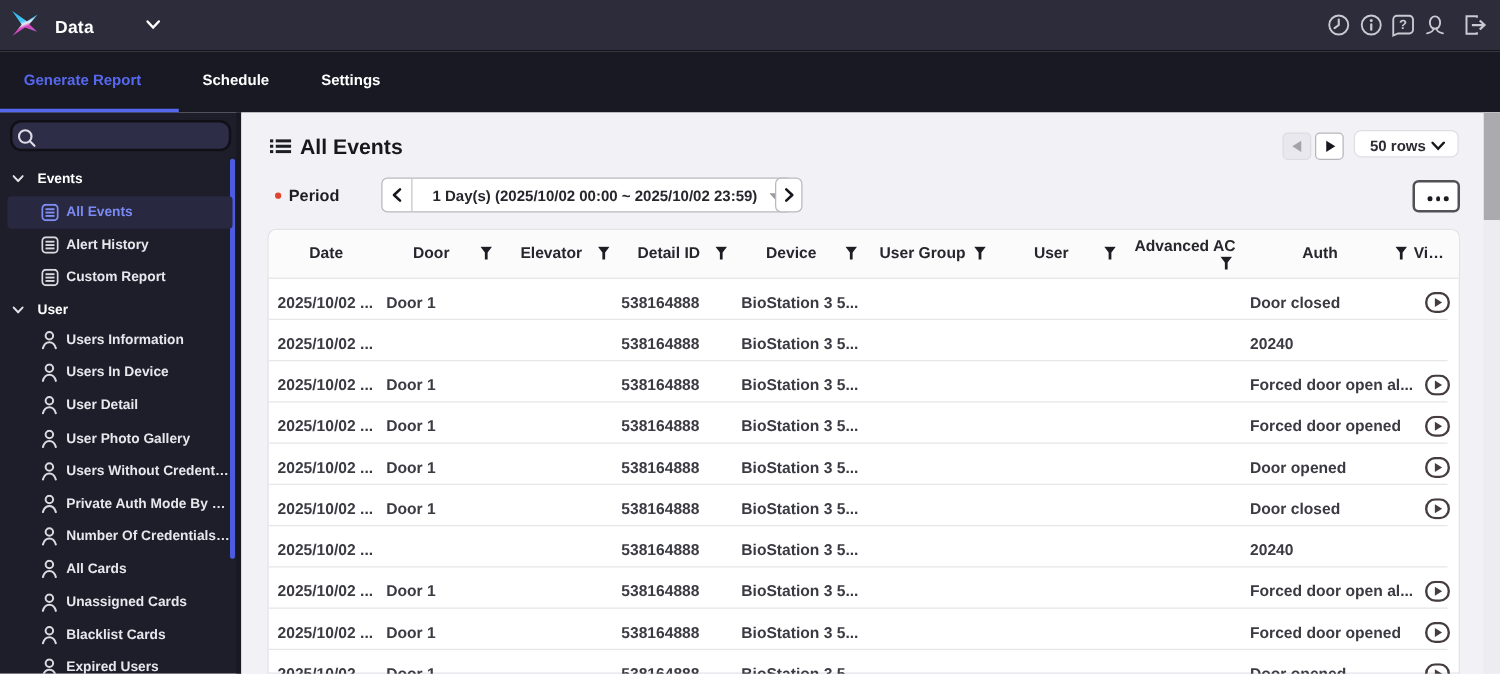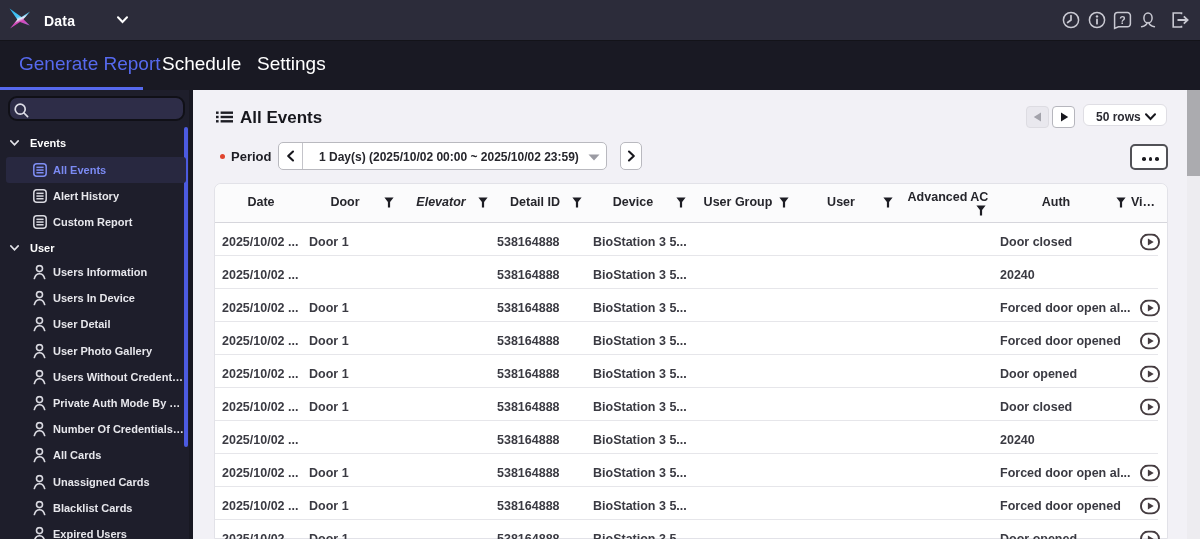"Generate Report" .tab { font-size: 19px -> 12px; font-weight: normal -> bold }
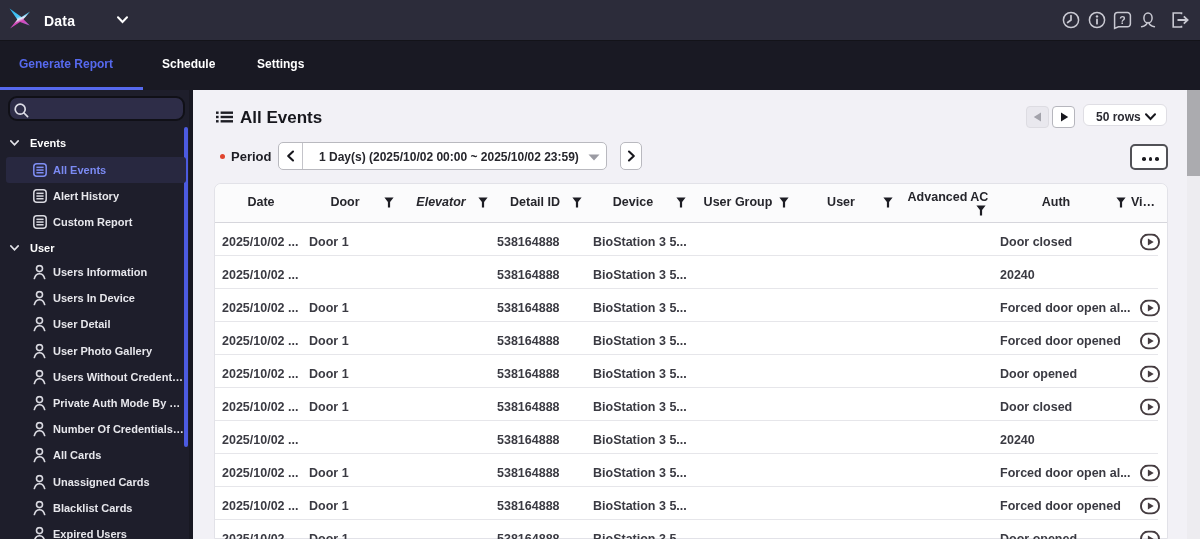"1 Day(s) (2025/10/02 00:00 ~" #pbox { left: 85px -> 112px }
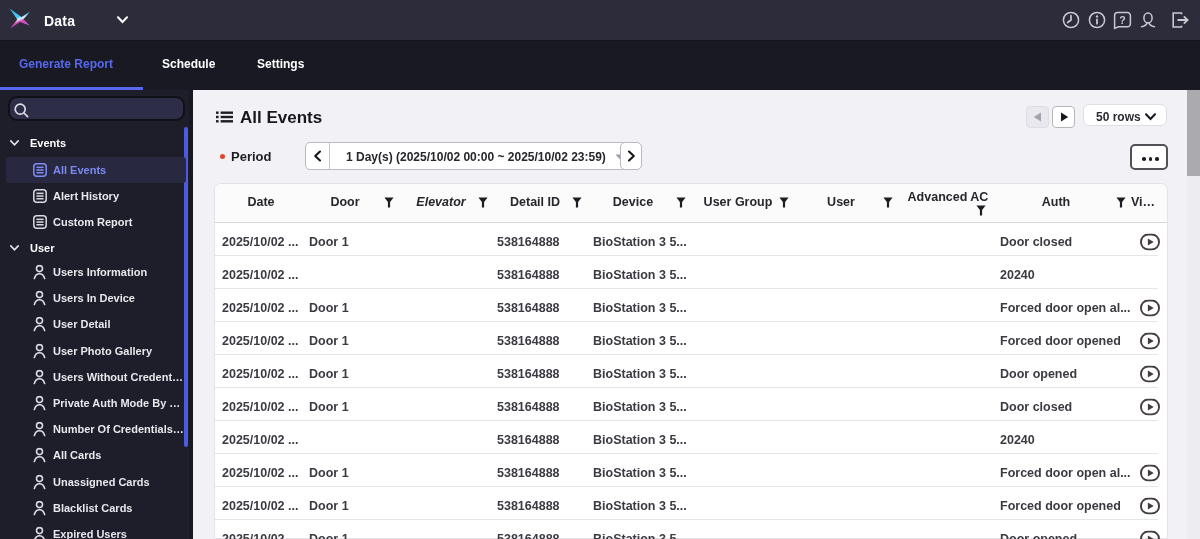"Elevator" span.hlbl { font-style: italic -> none }
